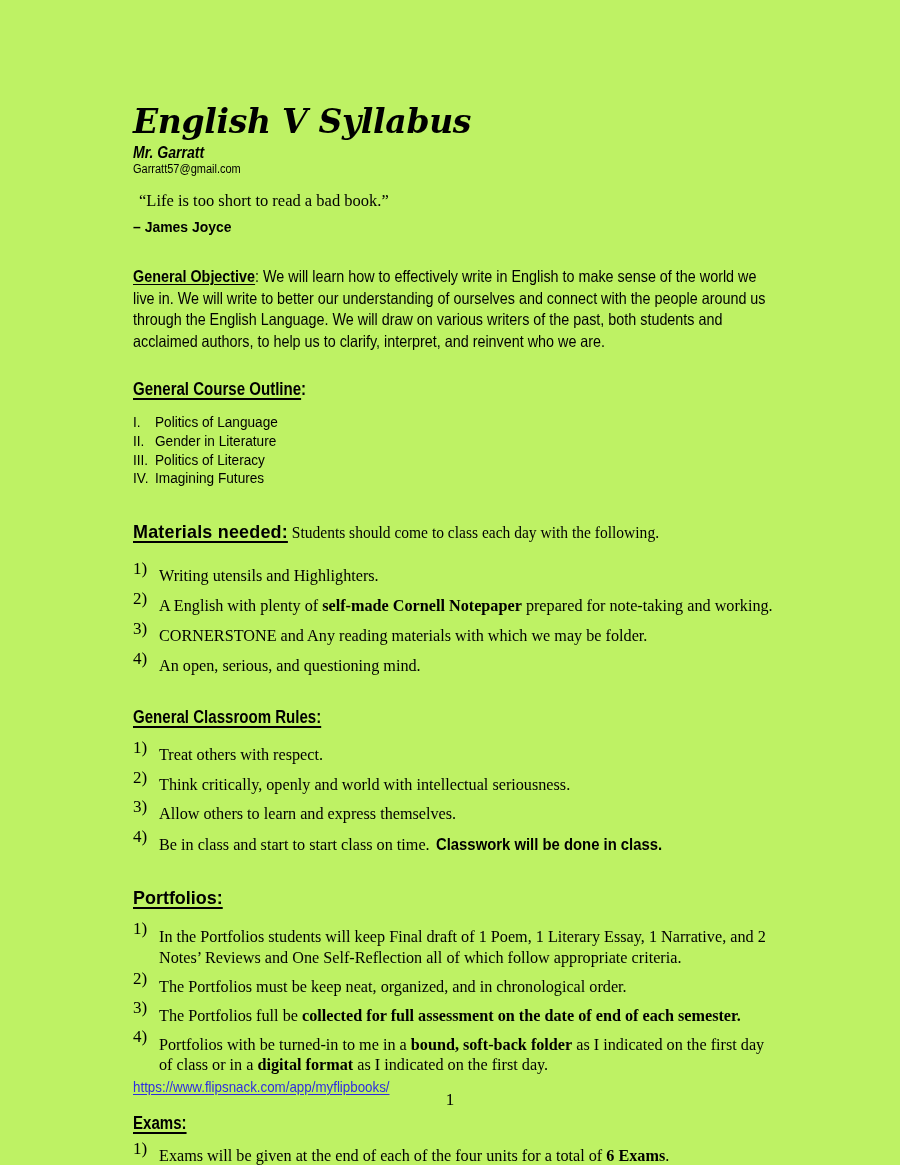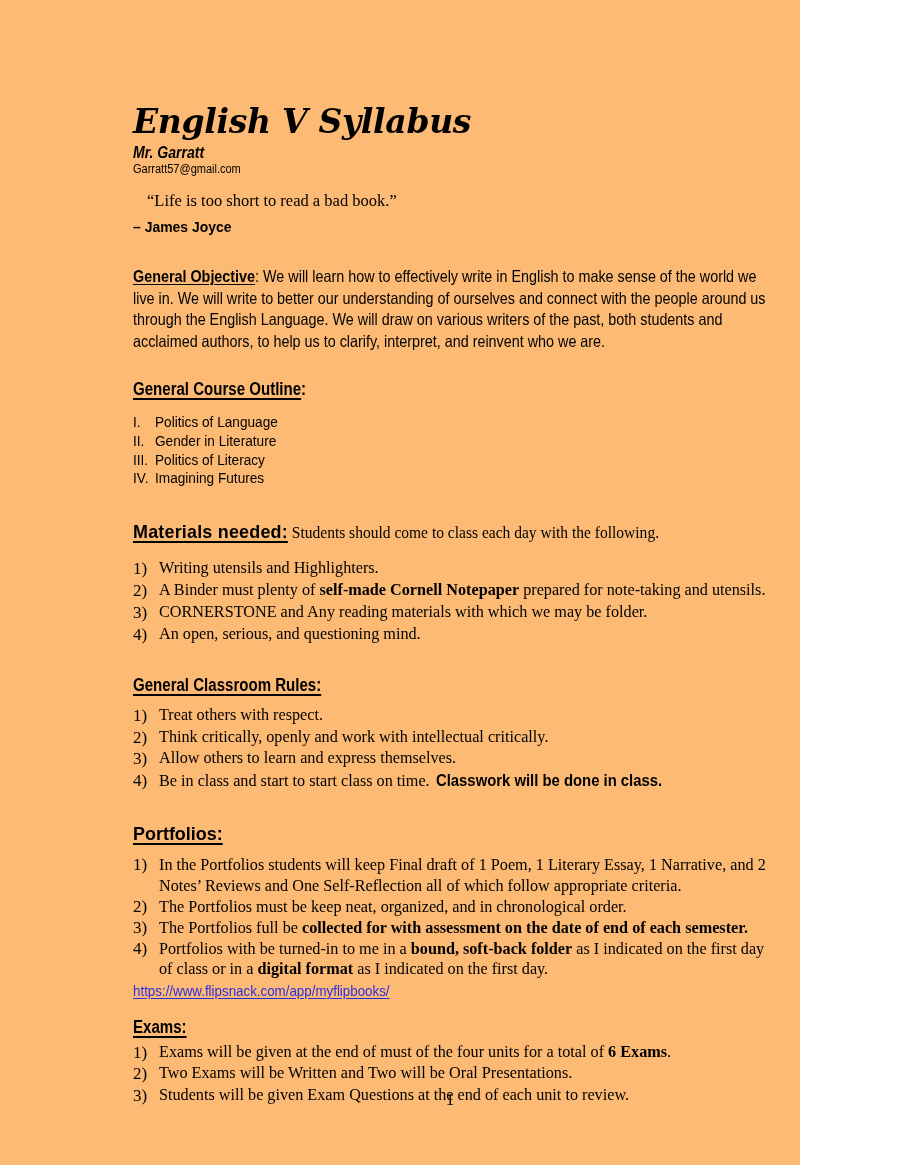"English V Syllabus" .page { background: #fdba74 -> #bef264; width: 800px -> 900px }
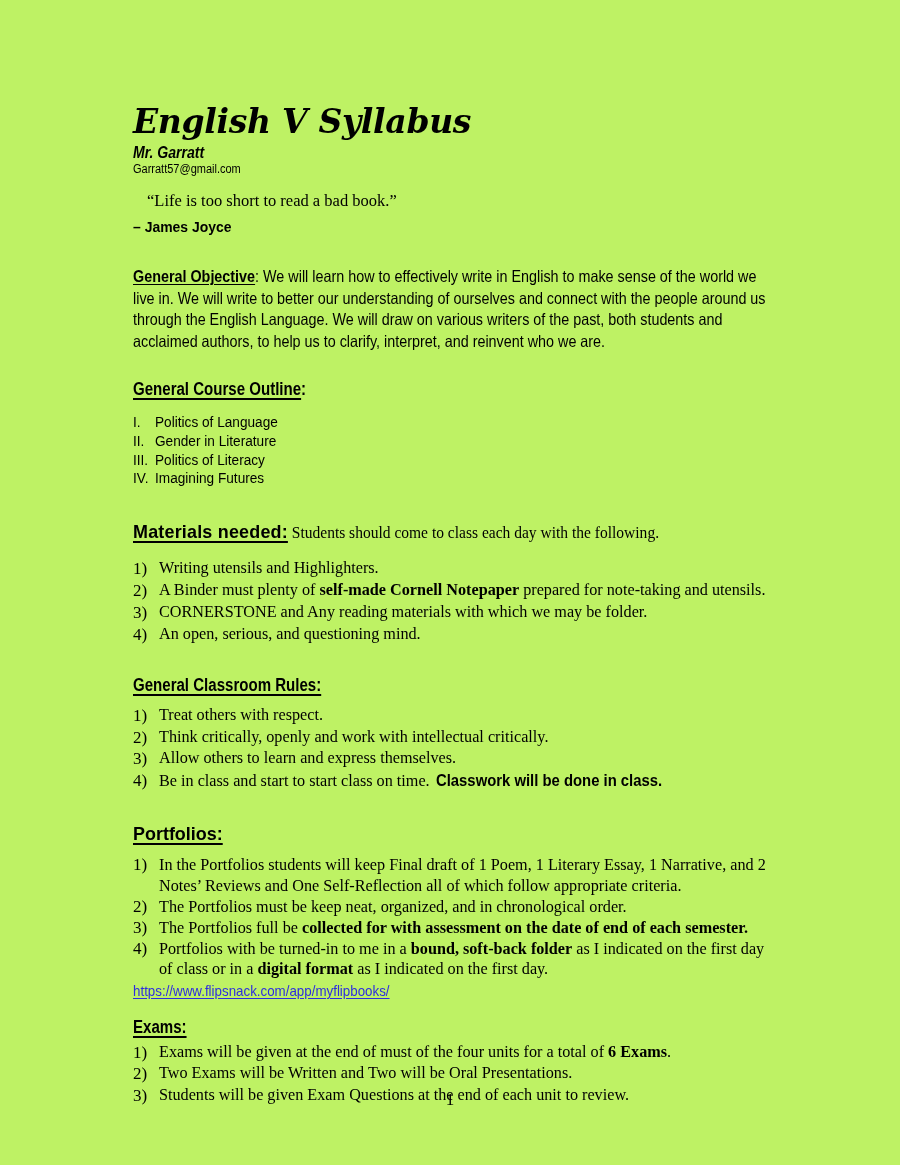"“Life is too short to" .quote { margin: 14px 0 0 14px -> 14px 0 0 6px }
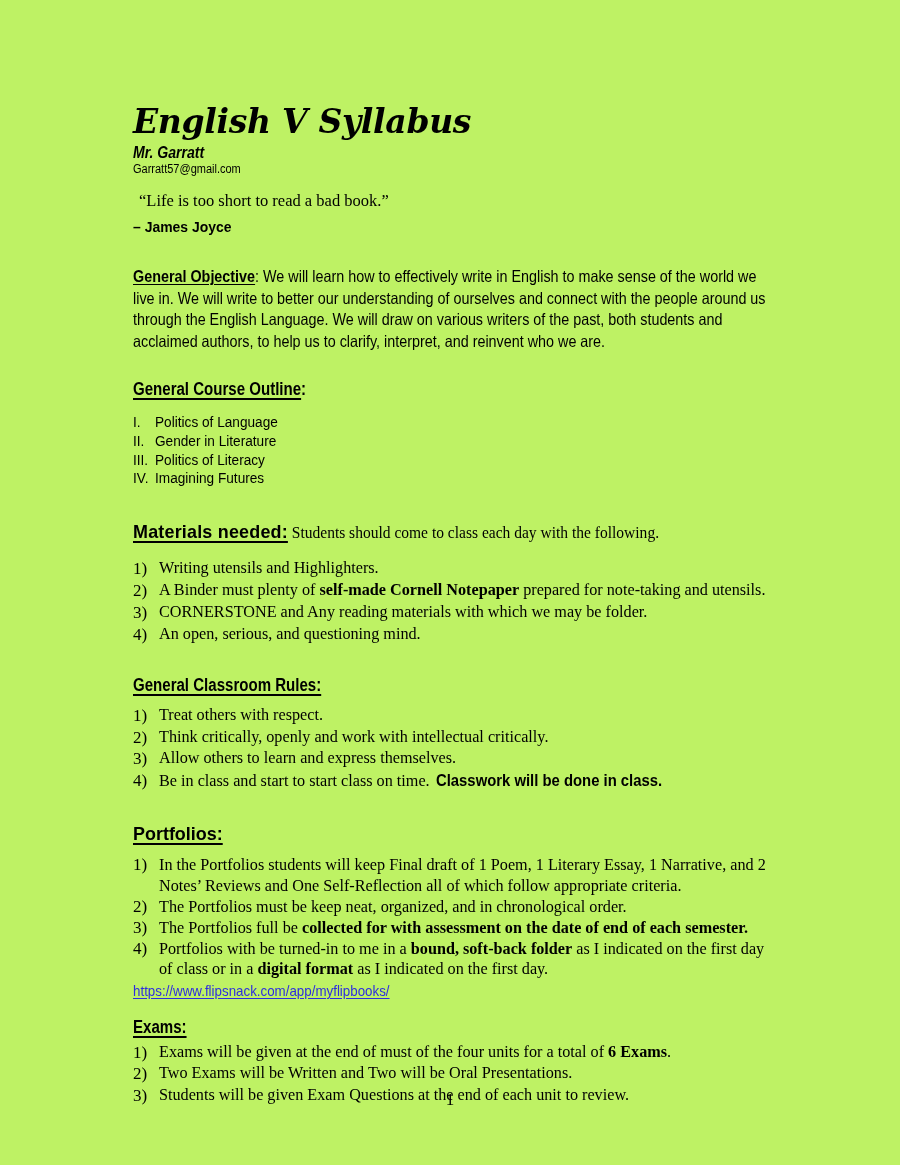"Writing utensils and Highlighters." .num-list .txt { margin-top: none -> 8px }
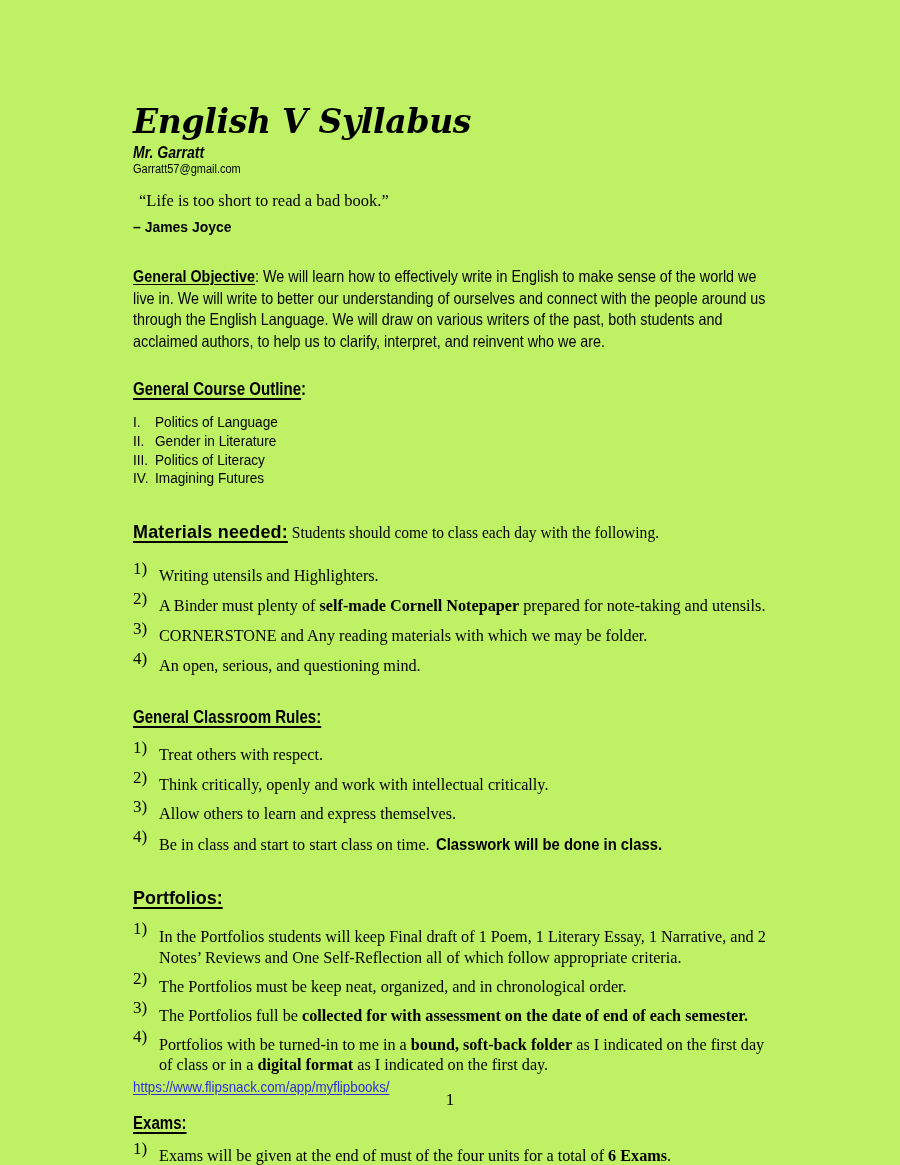"A Binder must plenty of" span { text: Binder must -> English with }
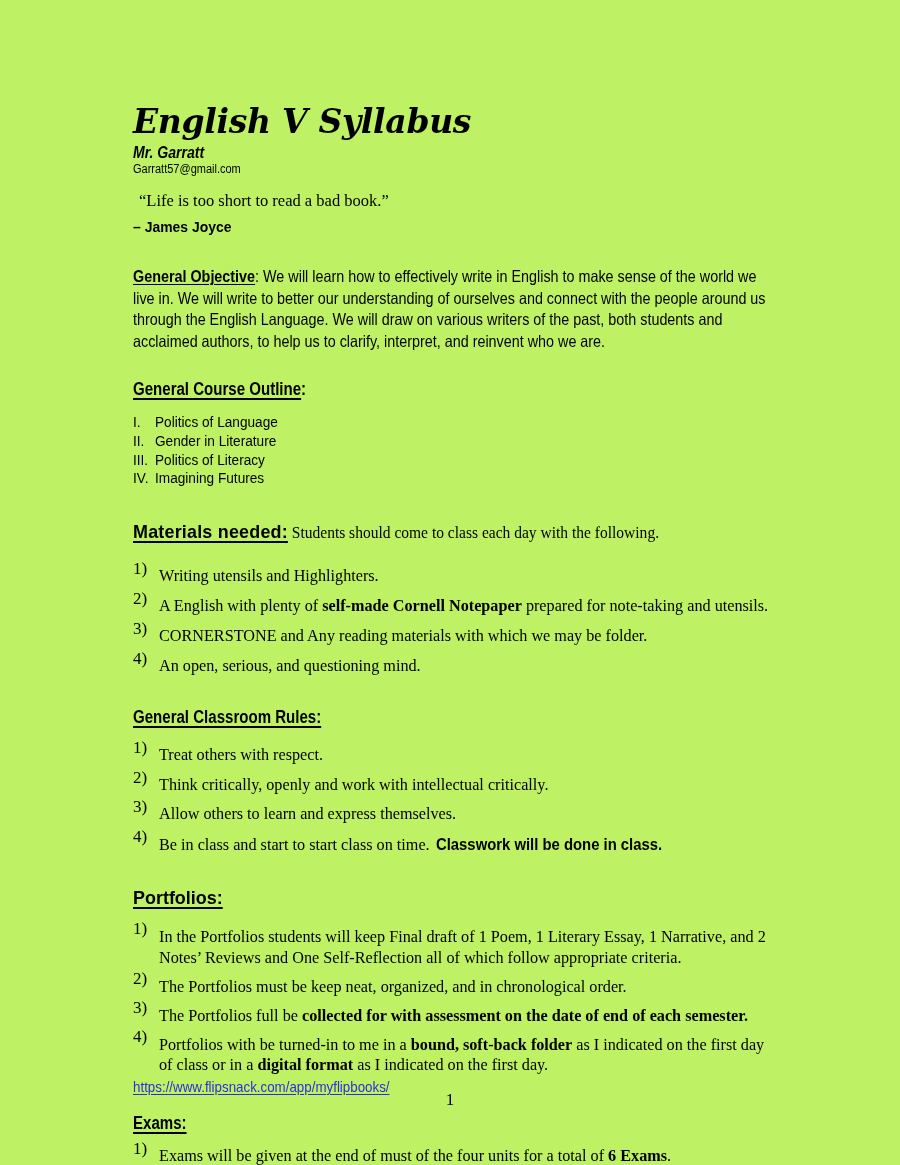"prepared for note-taking and utensils." span { text: utensils -> working }
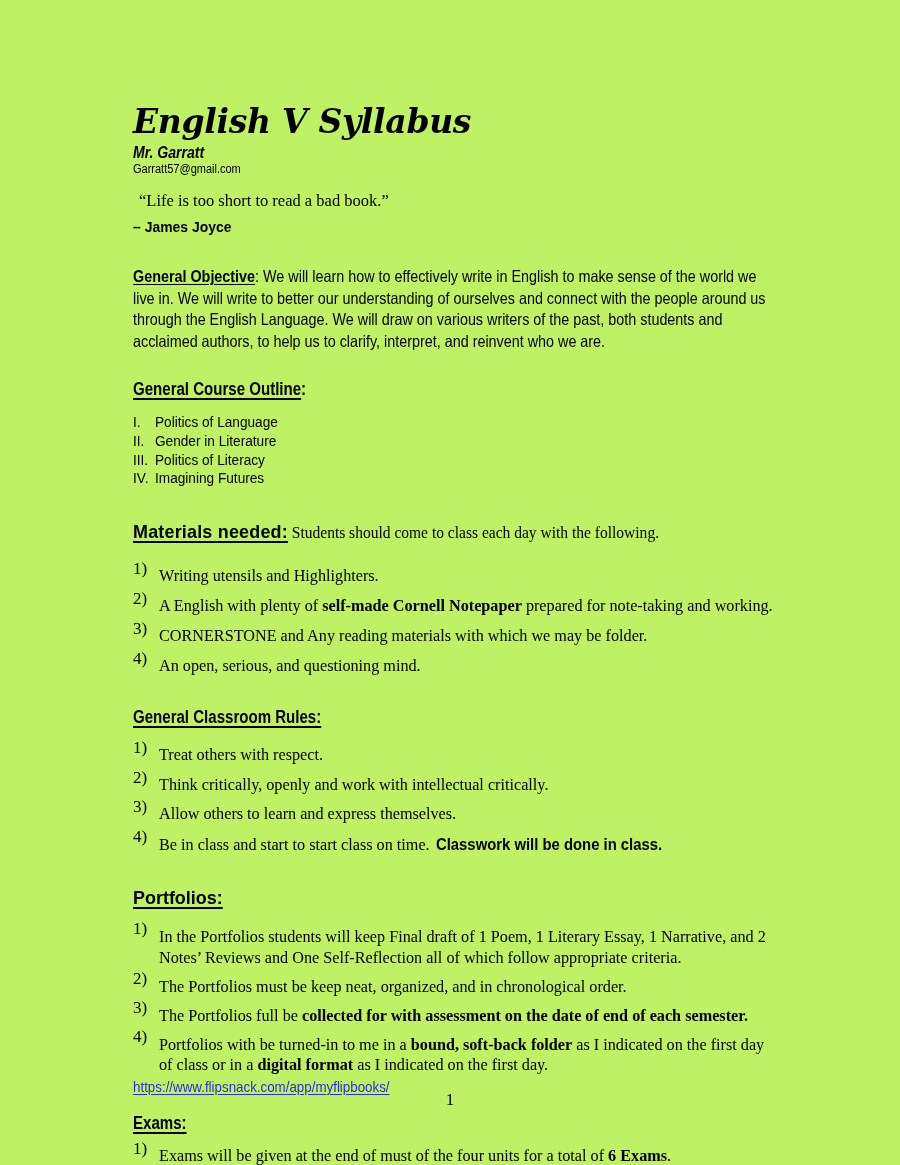"Think critically, openly and work" span { text: work with intellectual critically -> world with intellectual seriousness }
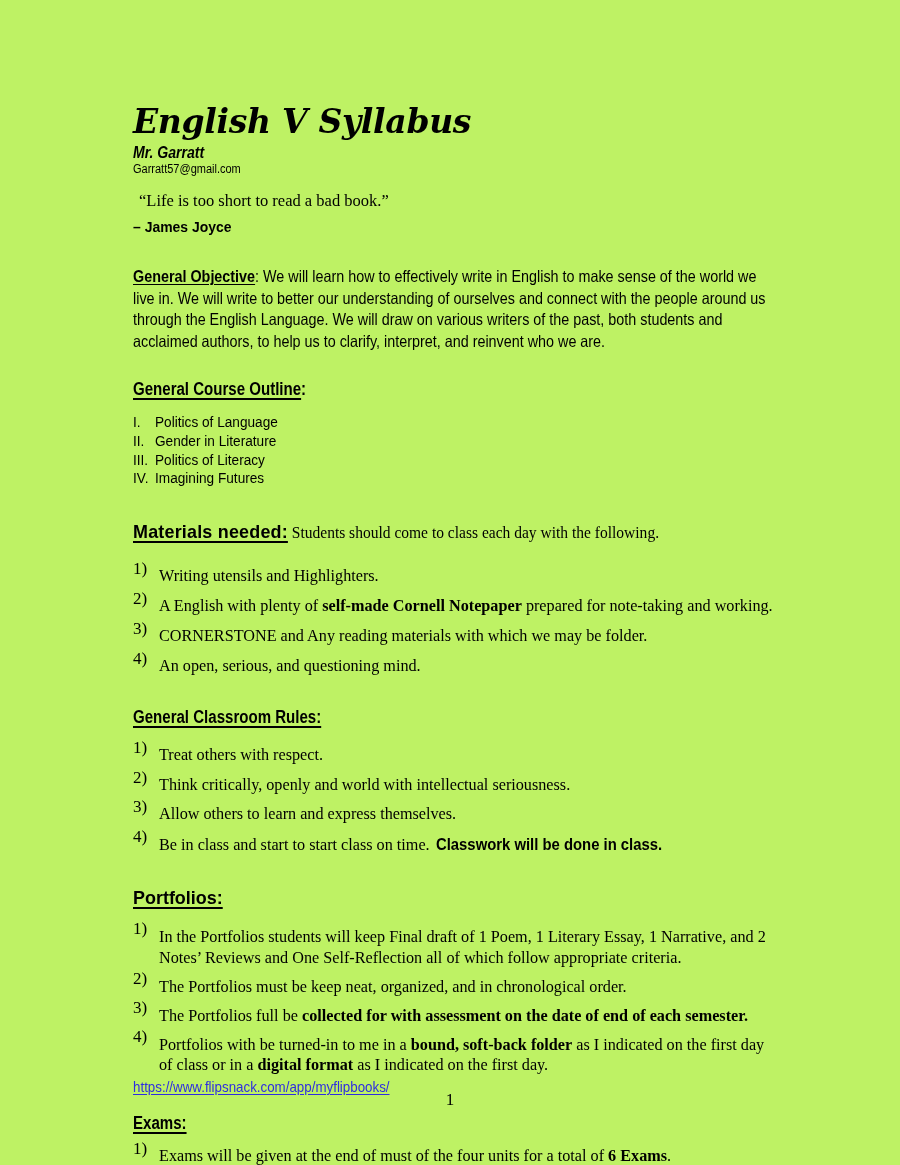"collected for with assessment on" b { text: with -> full }
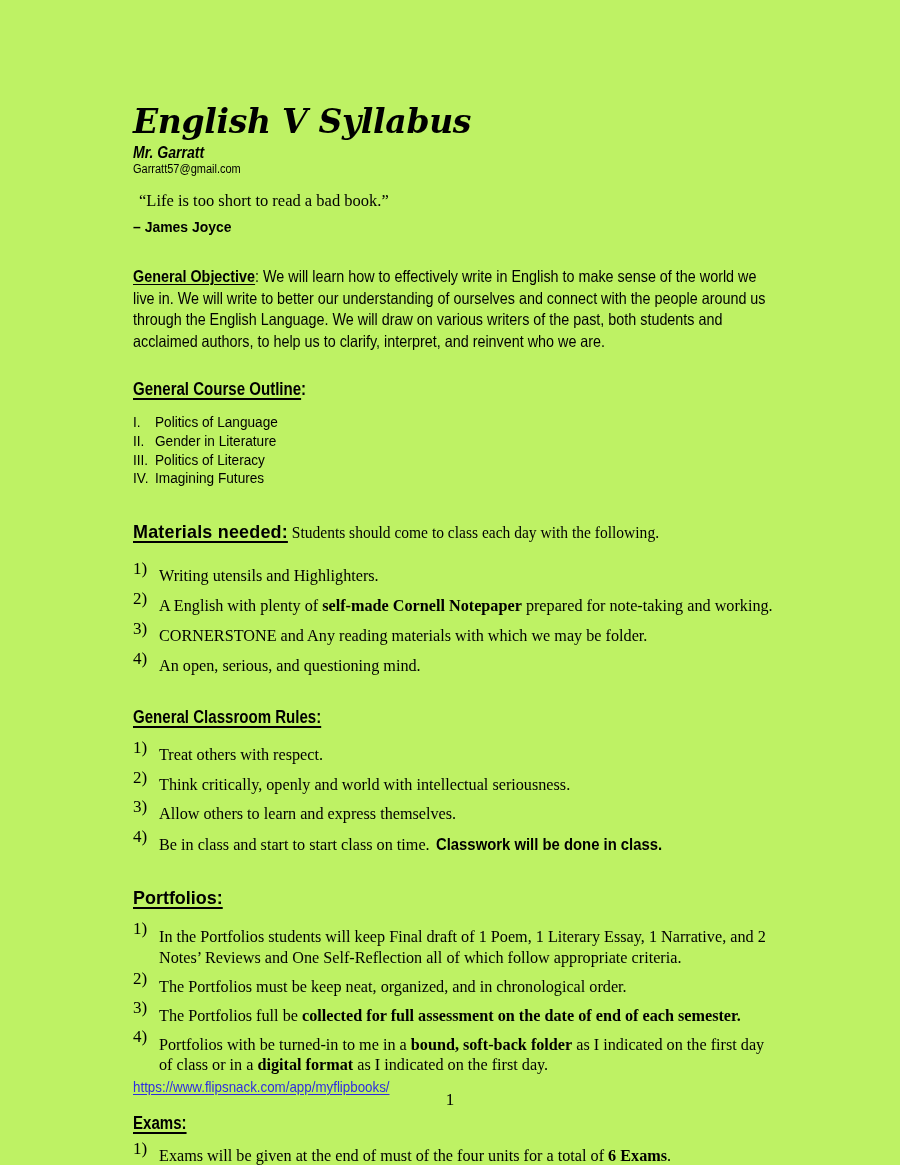"Exams will be given at" span { text: must -> each }
